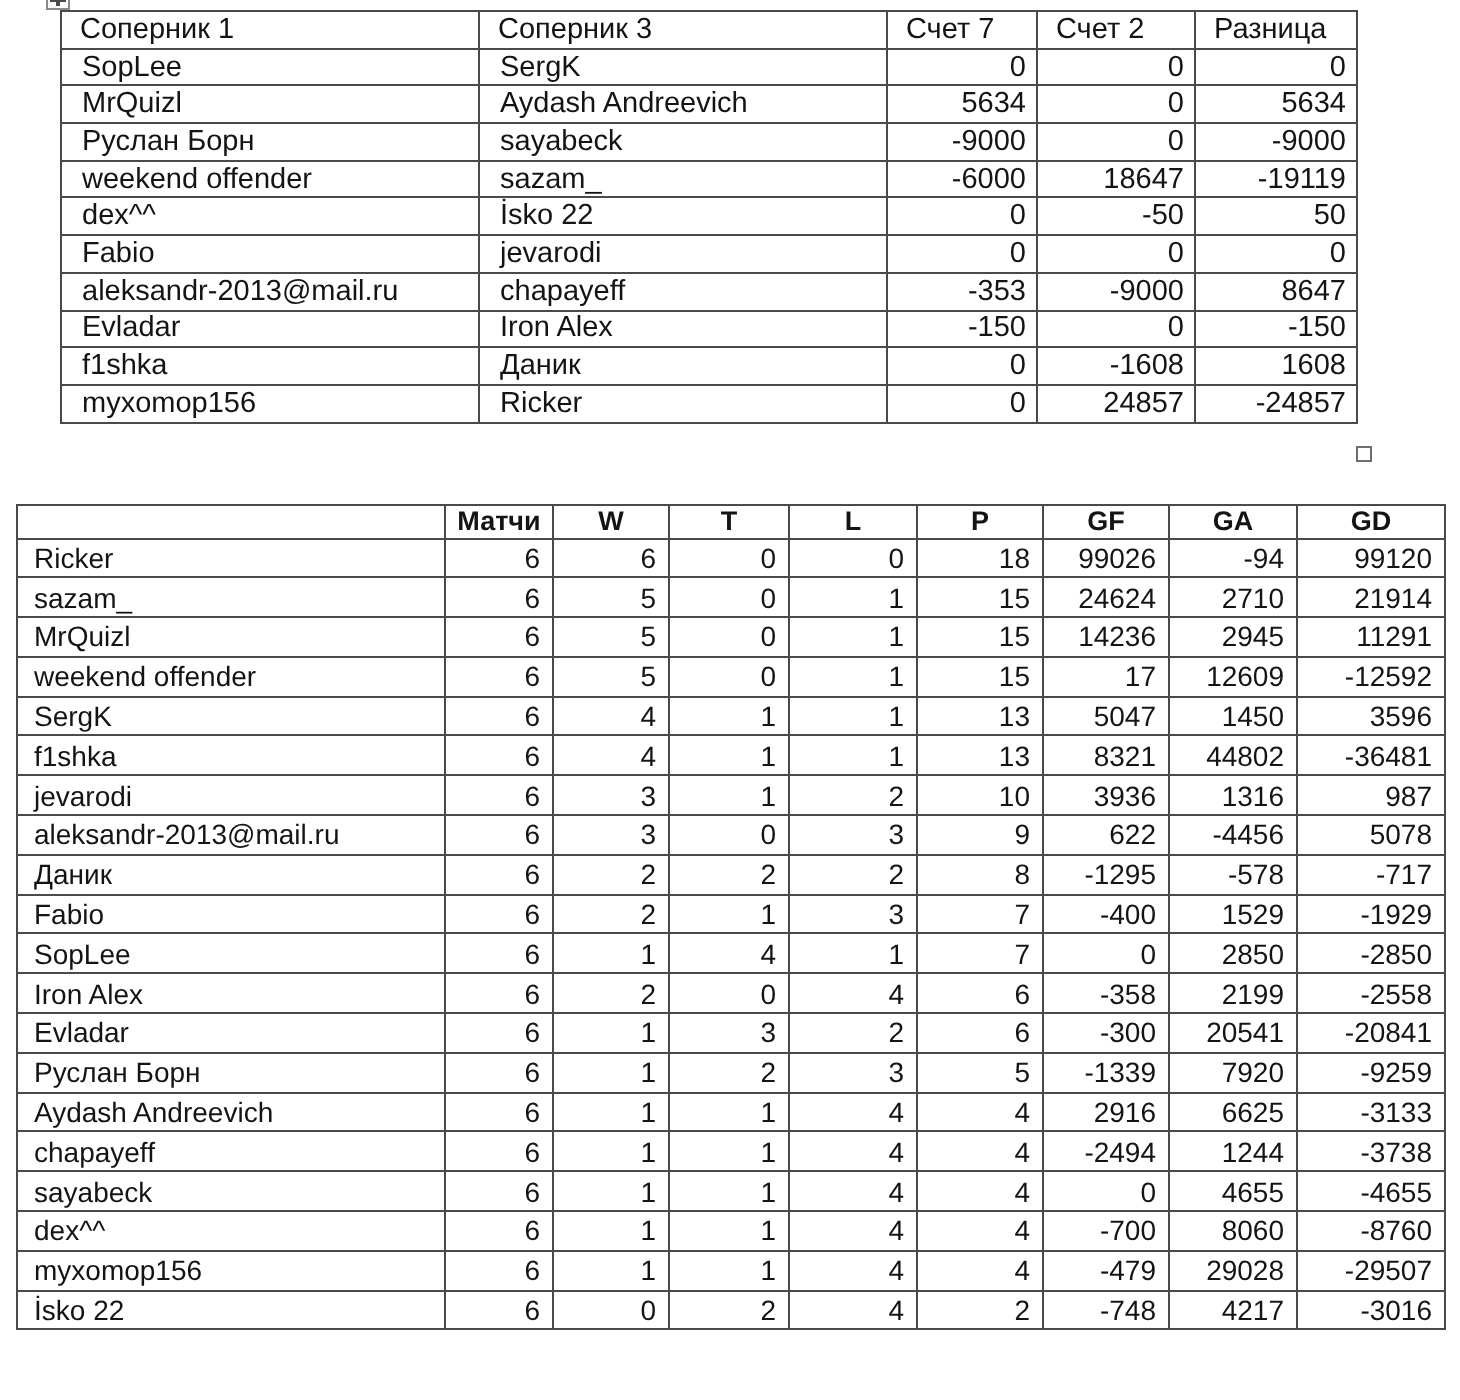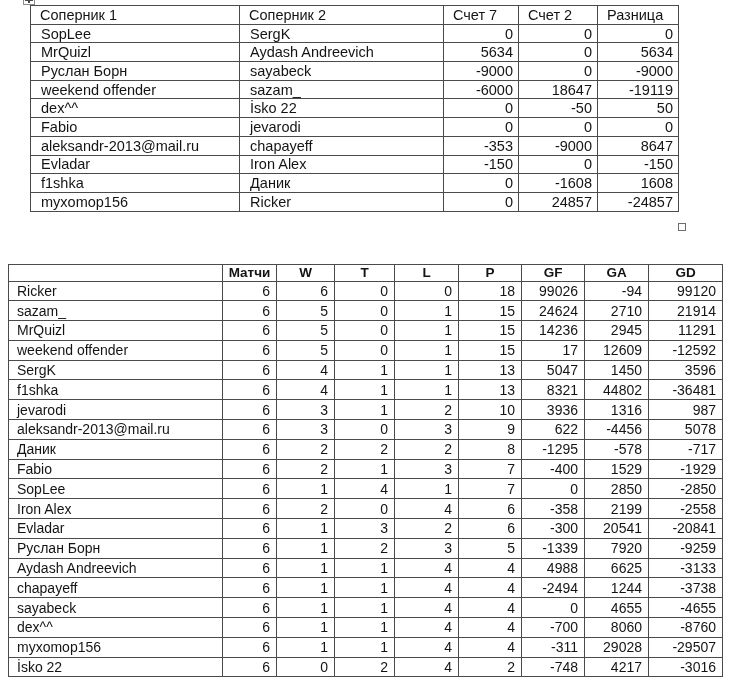"Соперник 2" th { text: 2 -> 3 }
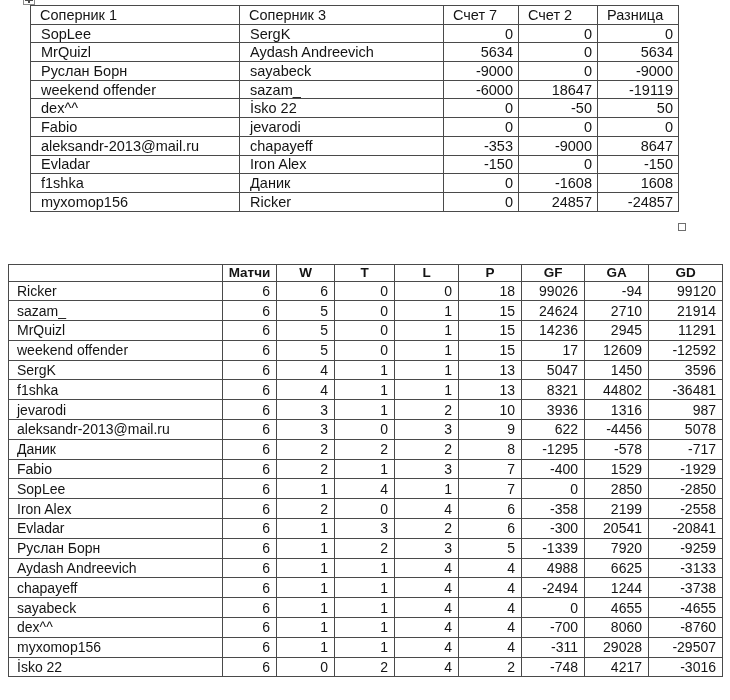"Матчи" .t2 { margin-top: 12px -> none }
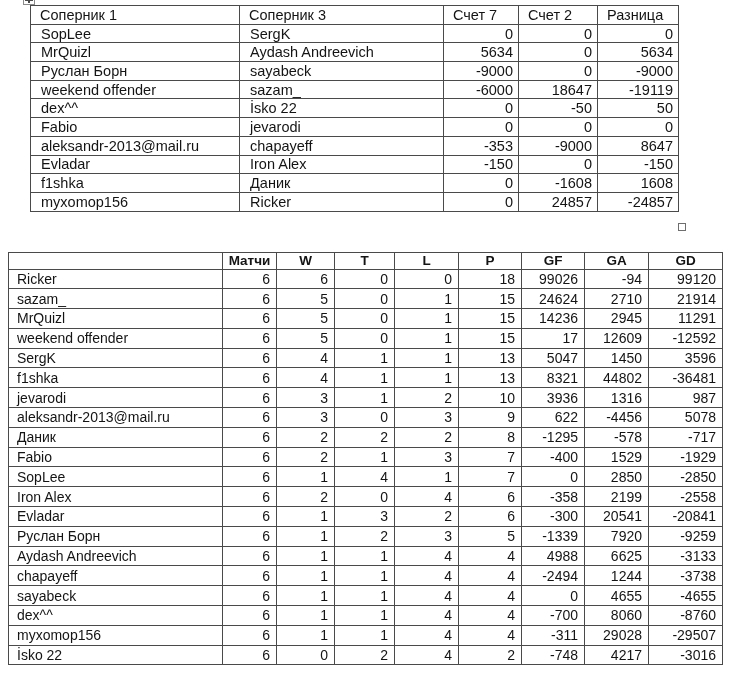"4988" td { text: 4988 -> 2916 }
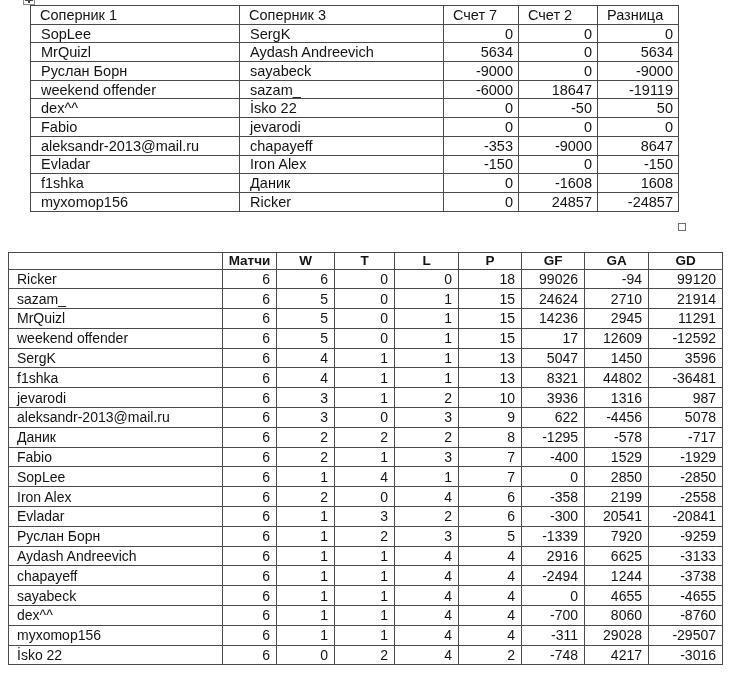"-311" td { text: -311 -> -479 }
